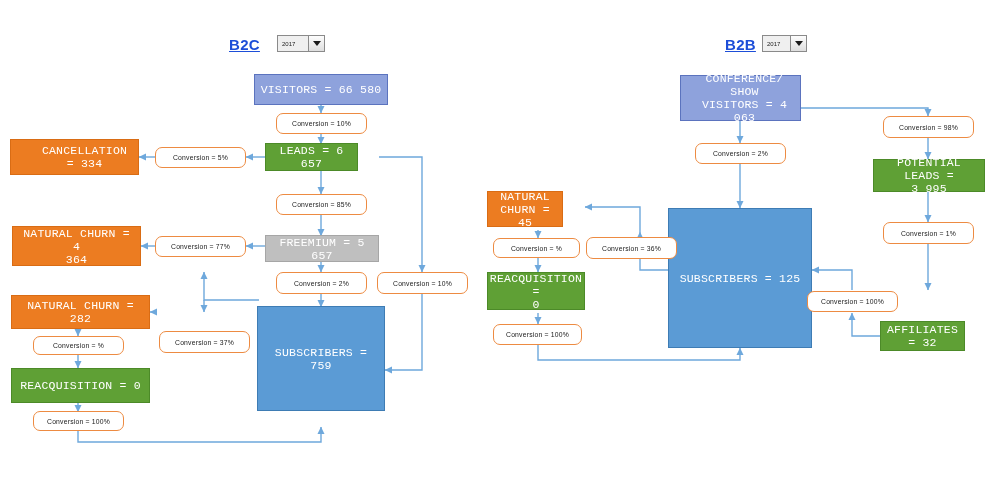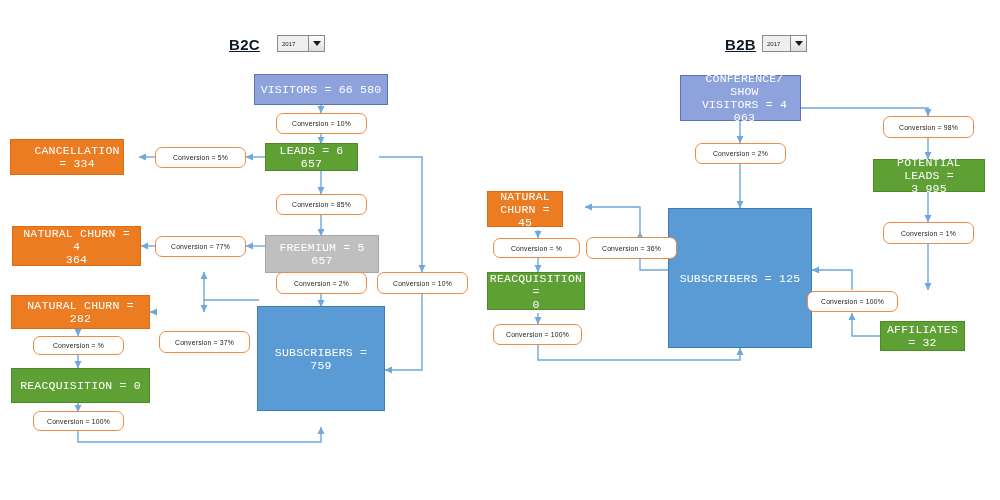"B2C" .title { color: #0f172a -> #1d4ed8 }
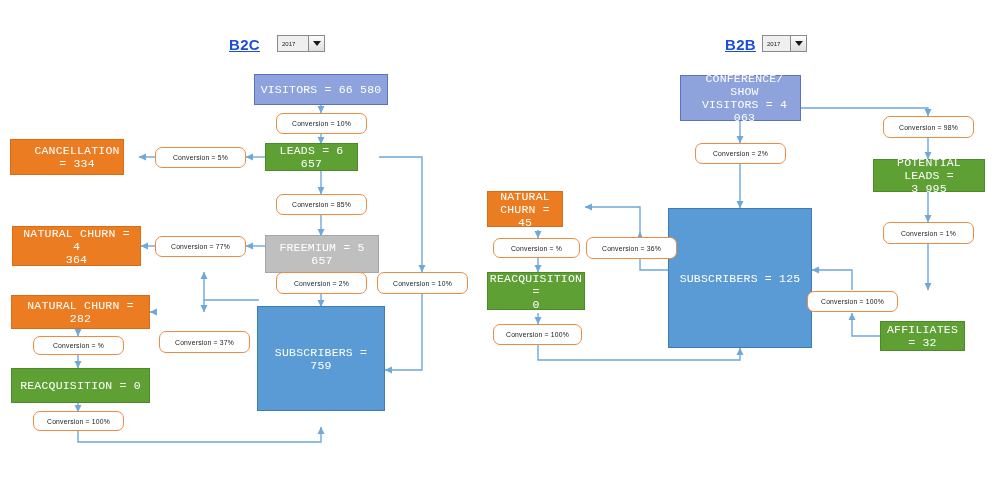"CANCELLATION = 334" div.node { width: 114px -> 129px }
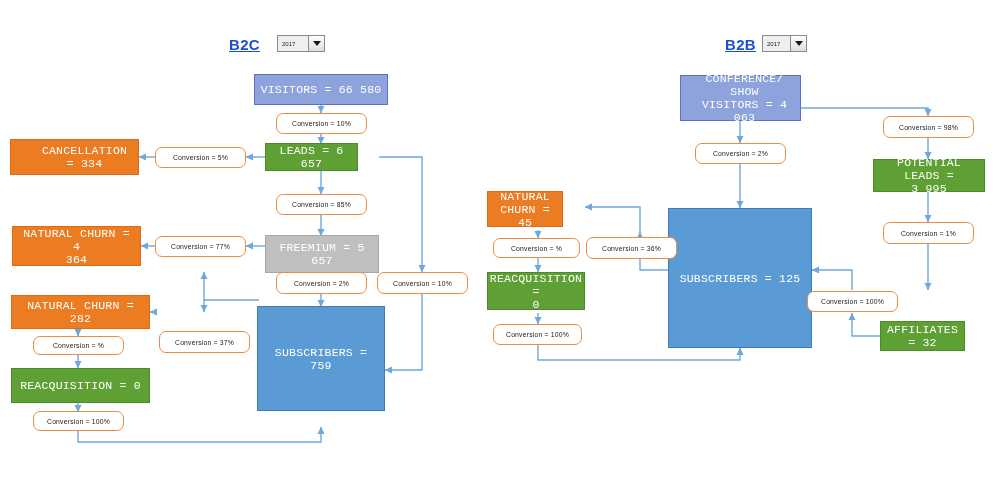"FREEMIUM = 5 657" div.node { height: 38px -> 27px }
